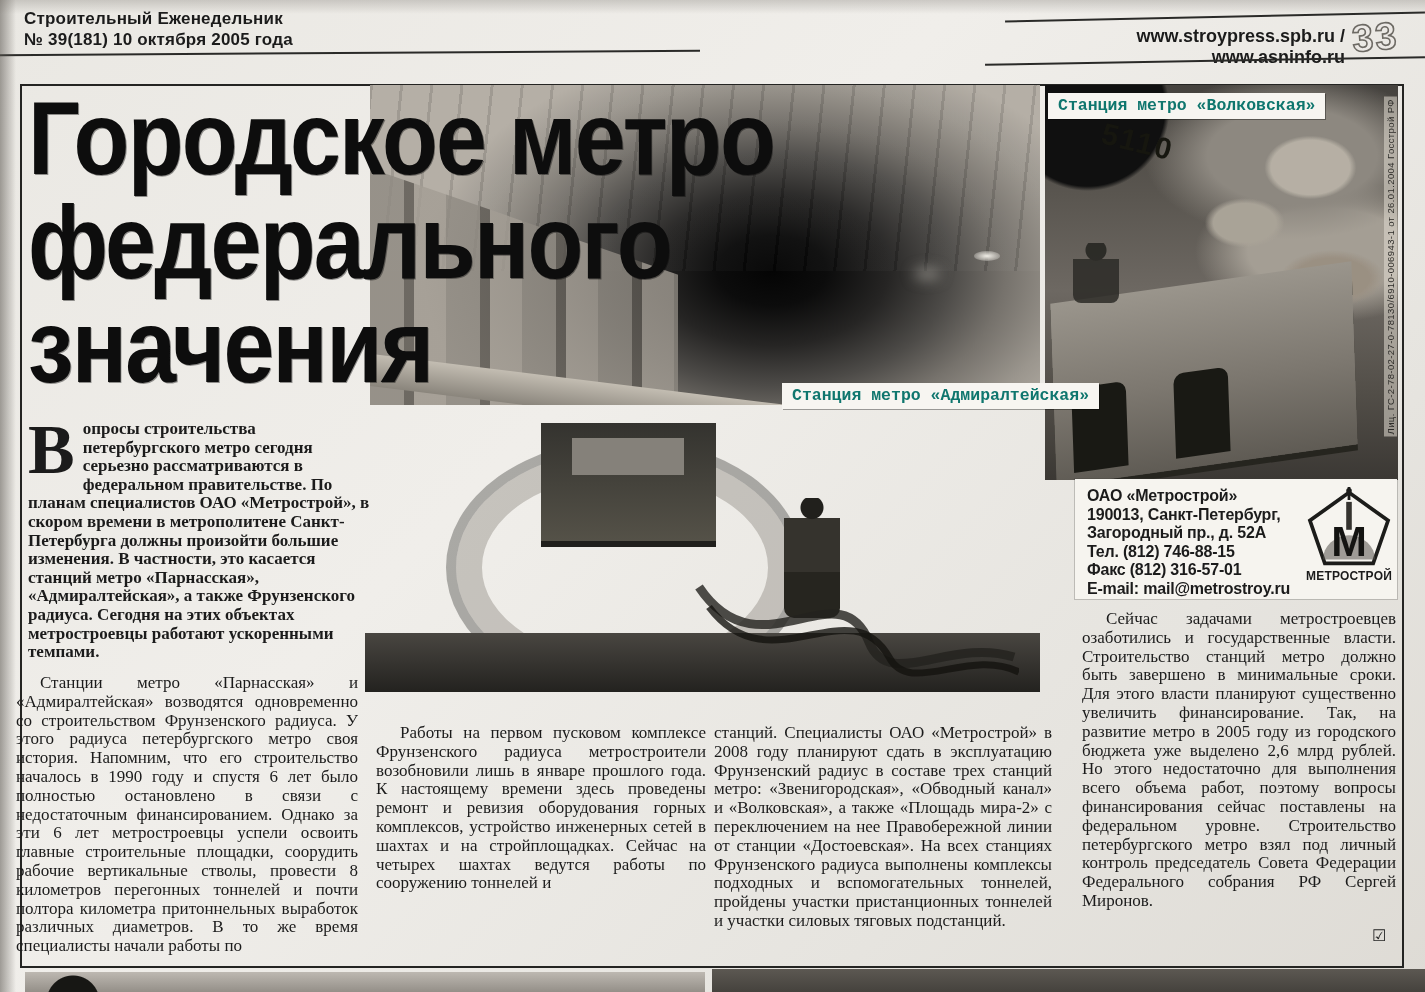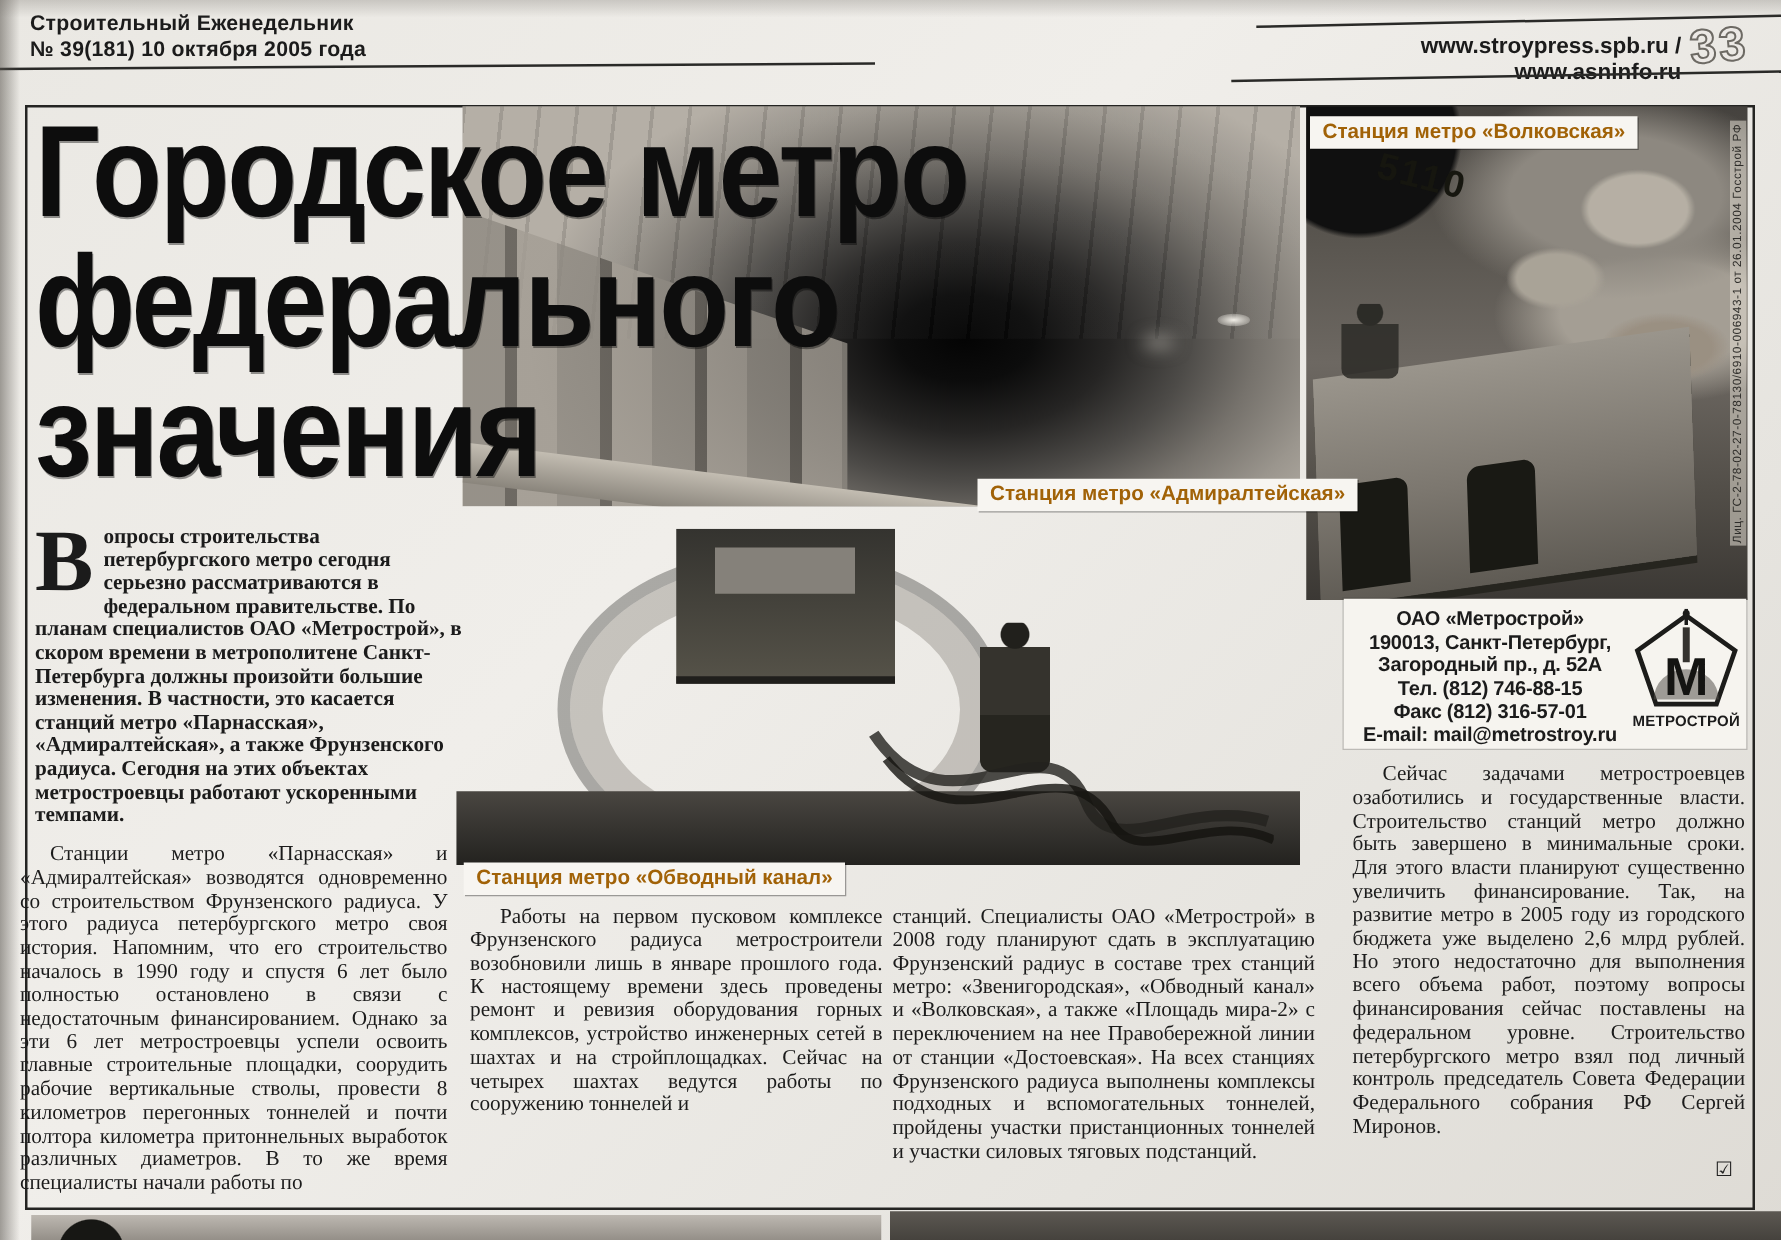"Станция метро «Волковская»" .caption { color: #a16207 -> #0f766e; font-family: Liberation Sans, sans-serif -> Liberation Mono, monospace }
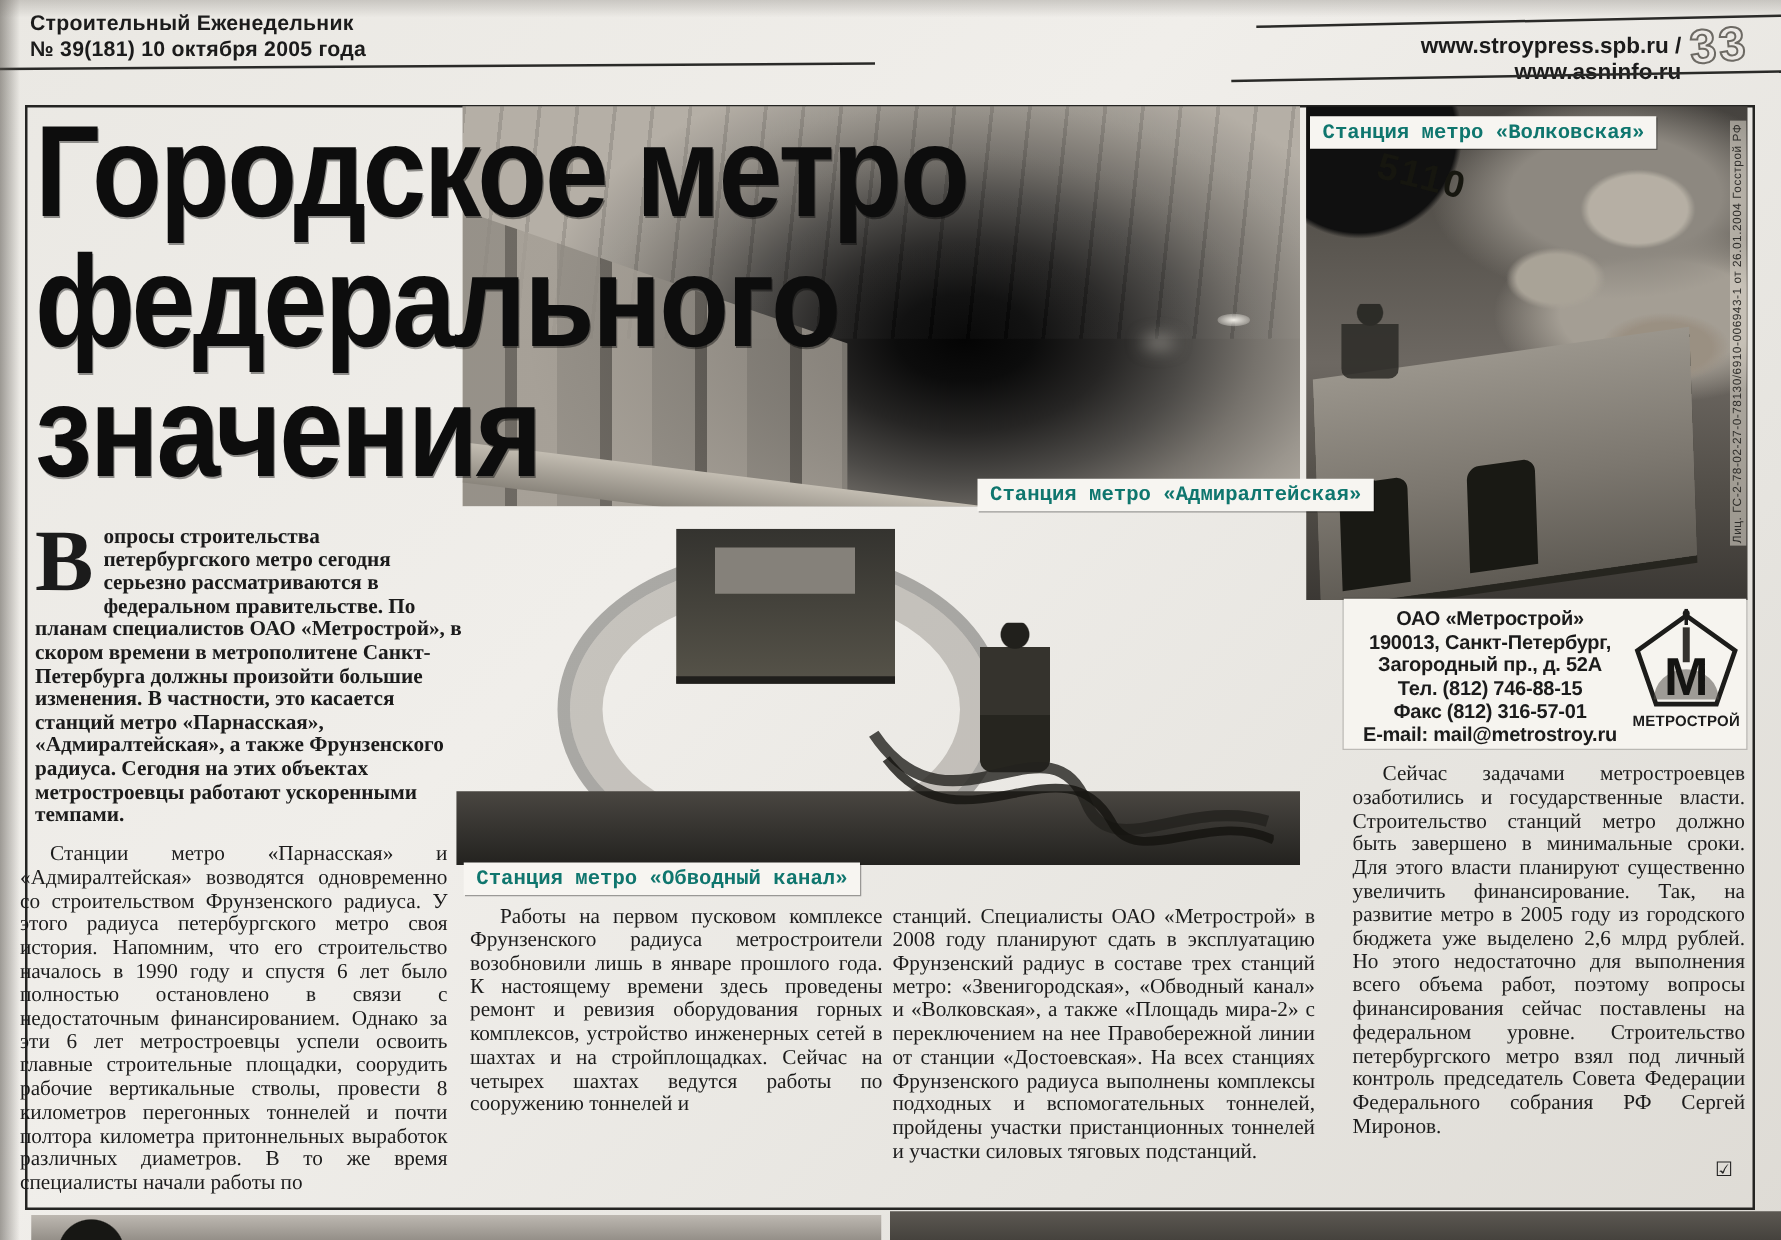"ОАО «Метрострой»" .contact .txt { text-align: center -> none }
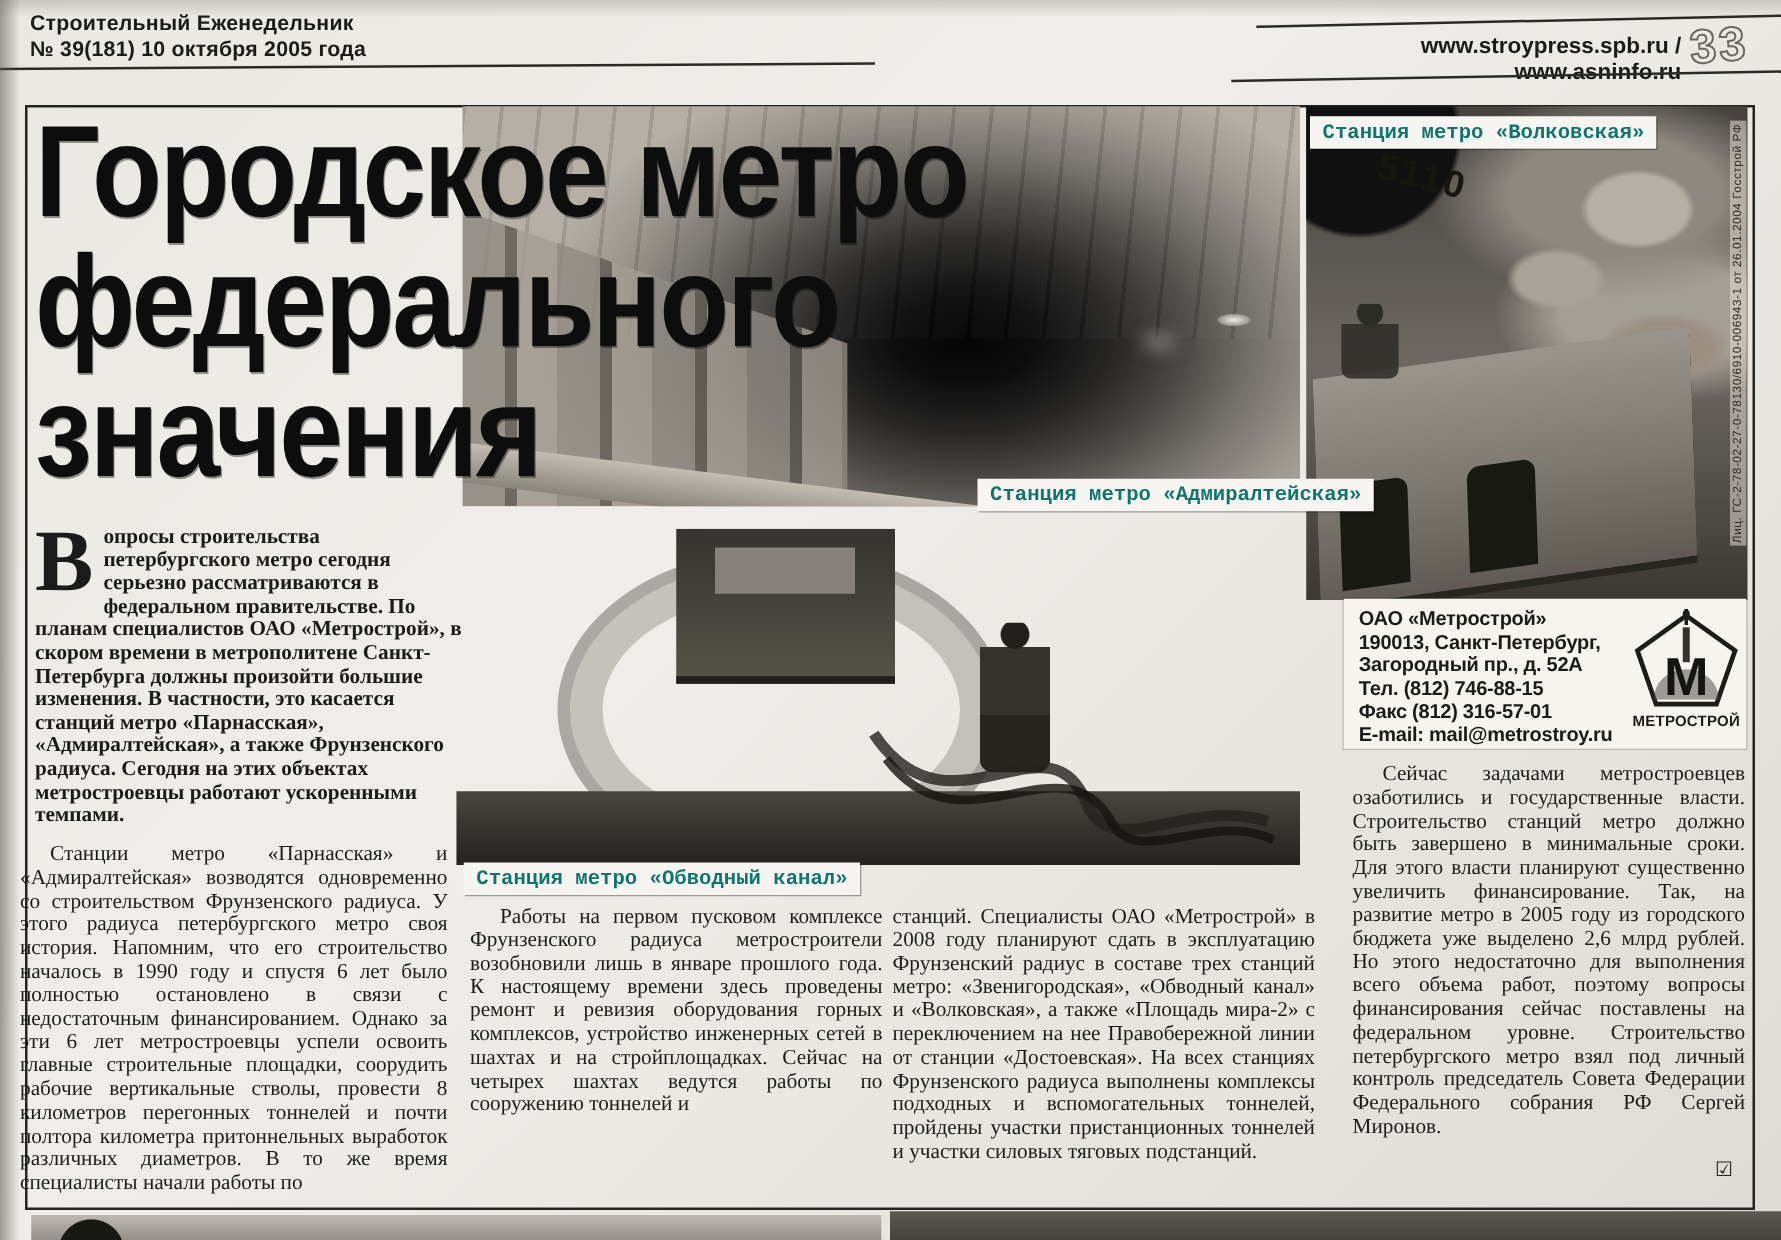"Станция метро «Обводный канал»" div.caption { html: <div>Станция метро «Обводный канал»</div> -> none }
